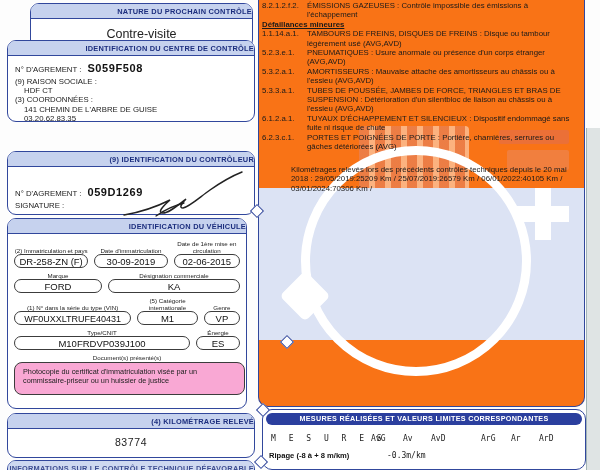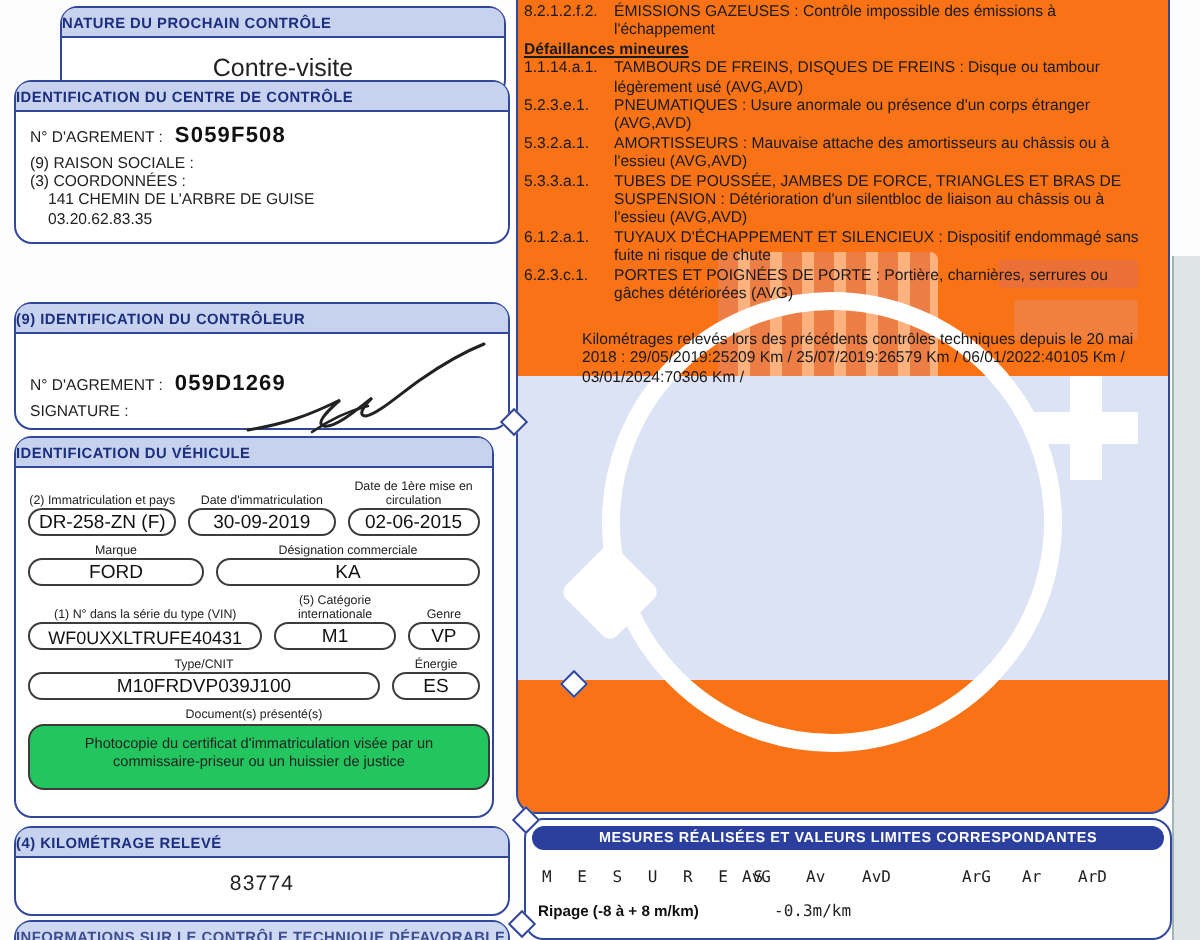"NATURE DU PROCHAIN CONTRÔLE" .box-header { text-align: left -> right }
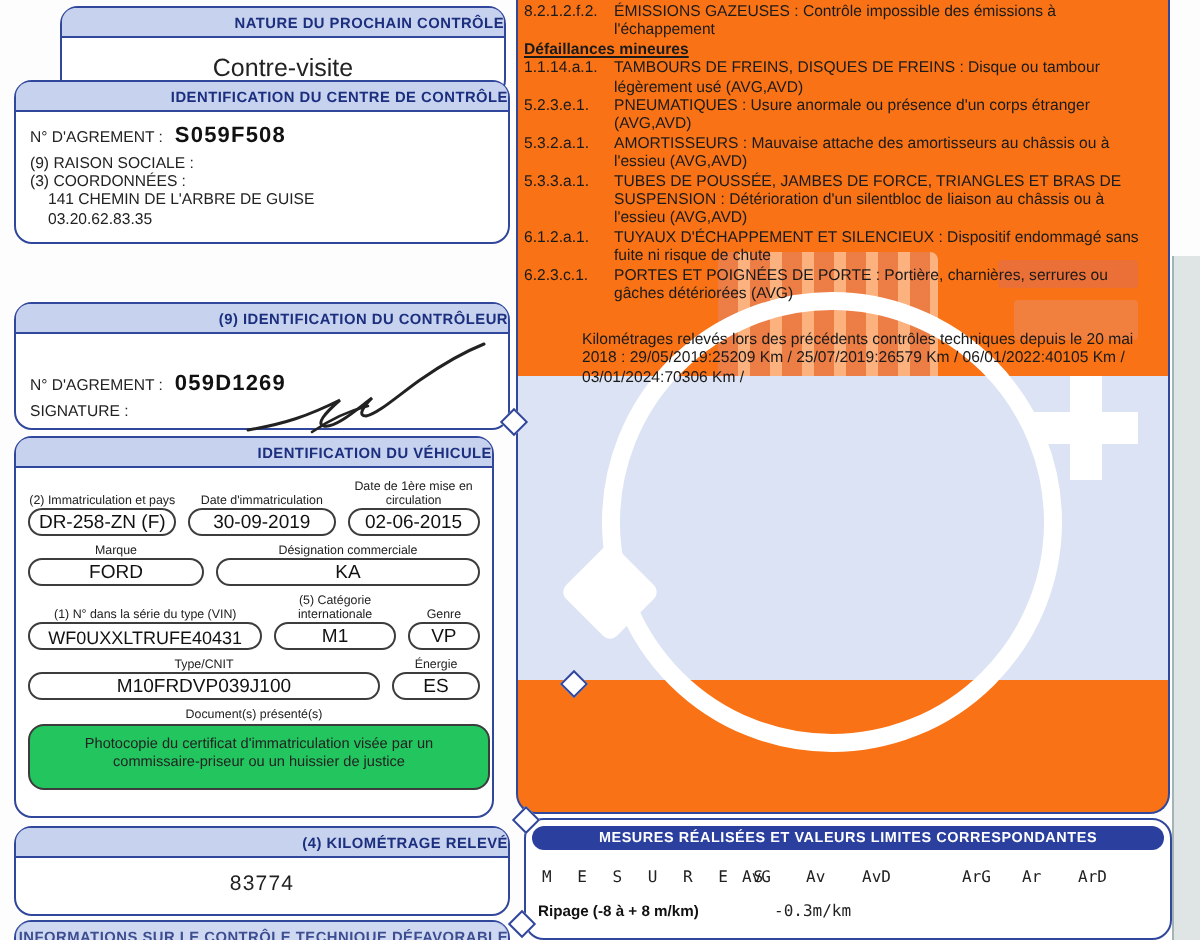"HDF CT" div.line { html: none -> <div>HDF CT</div> }
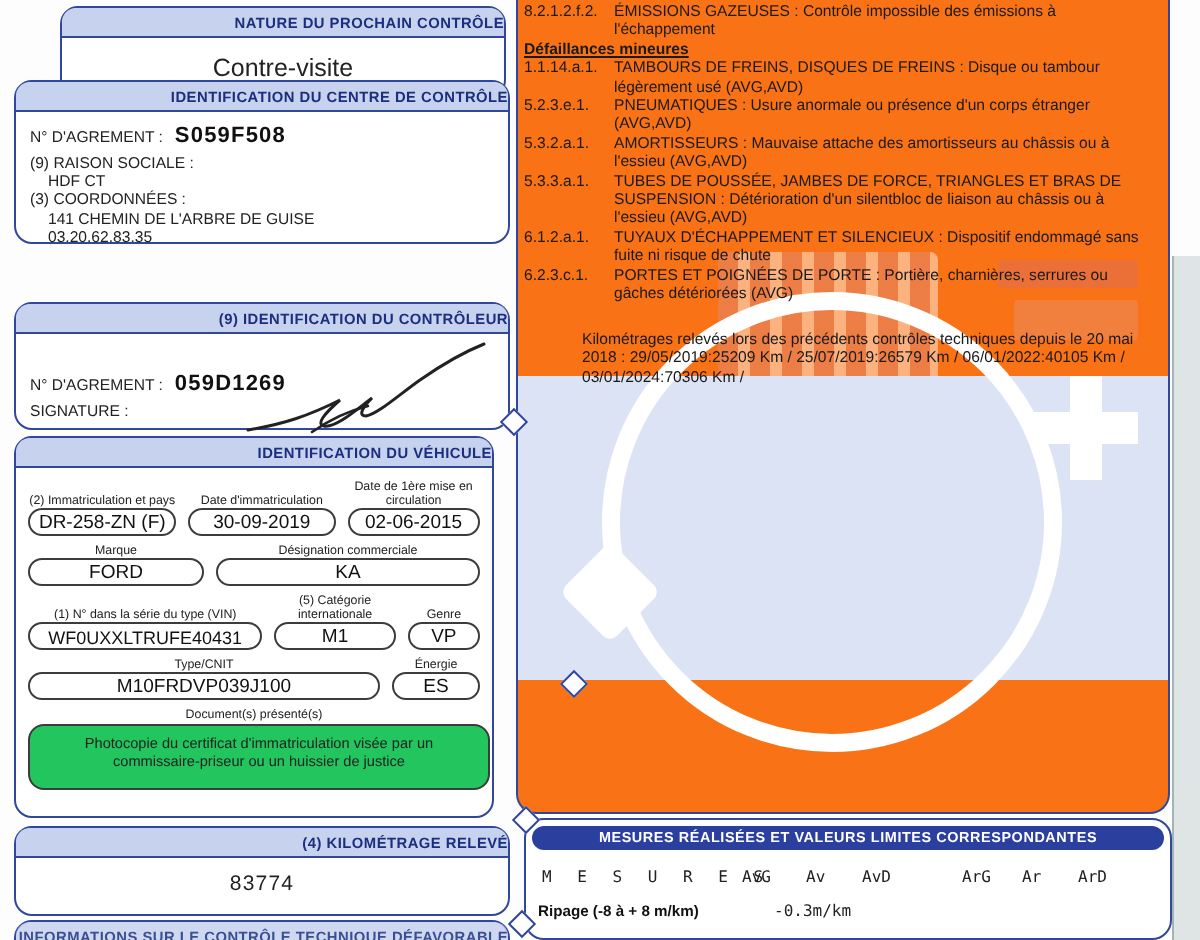"Photocopie du certificat" .docbox { background: #22c55e -> #f9a8d4; text-align: center -> none }
